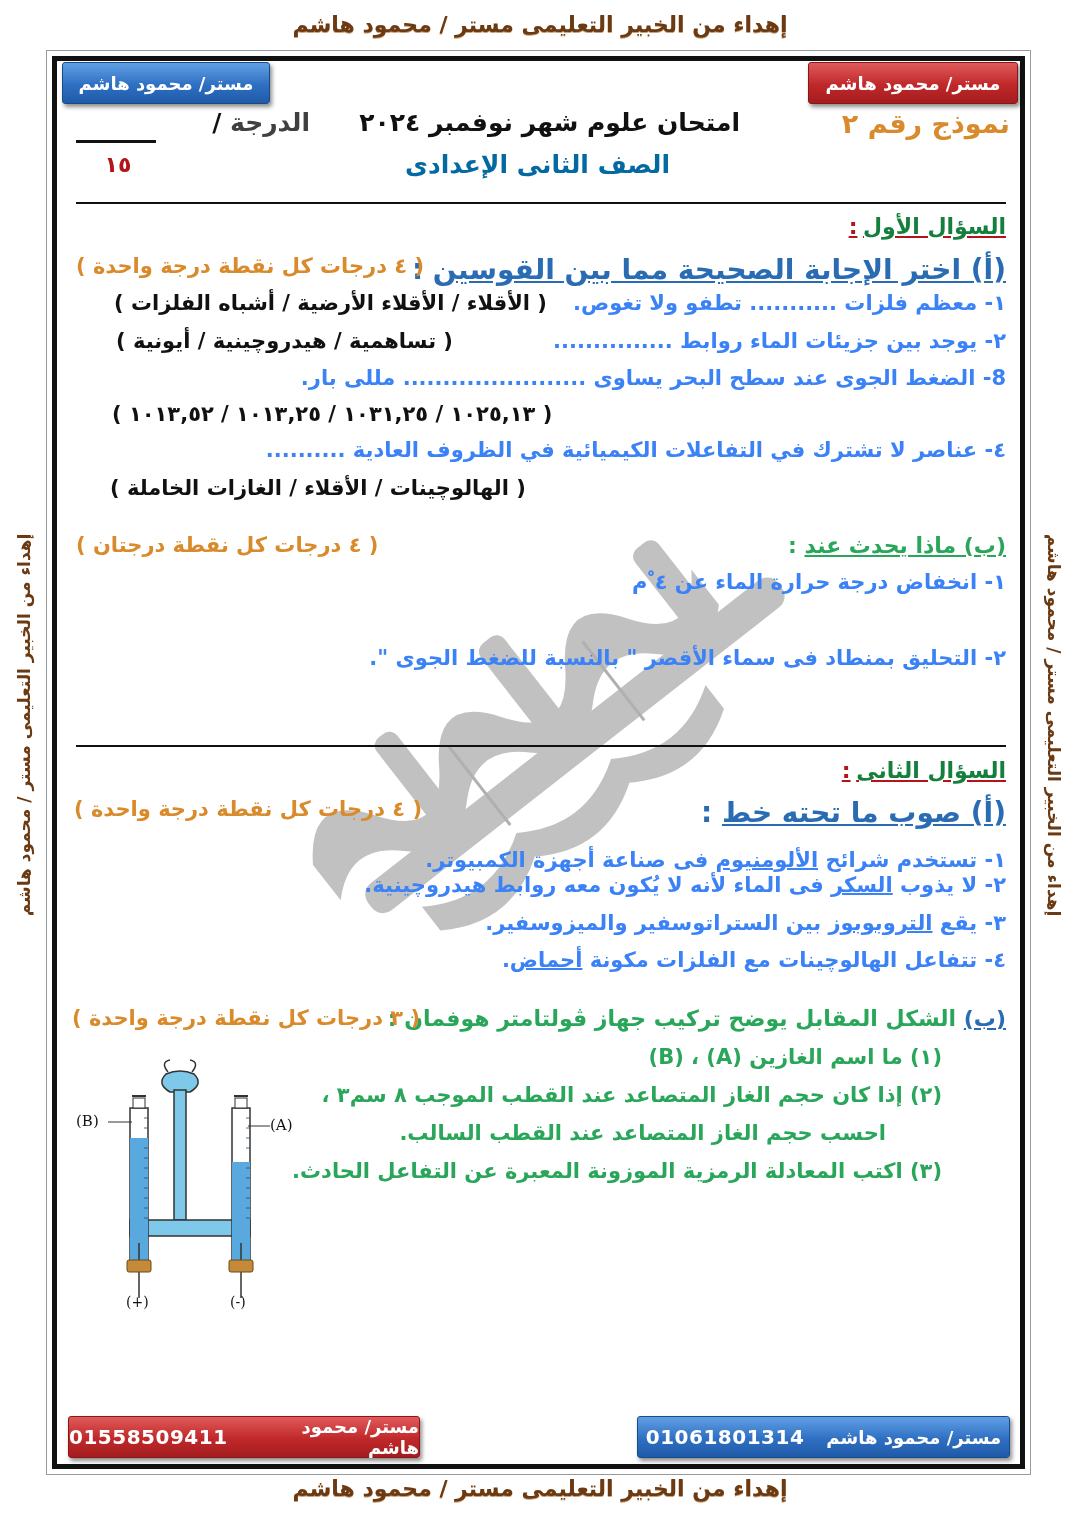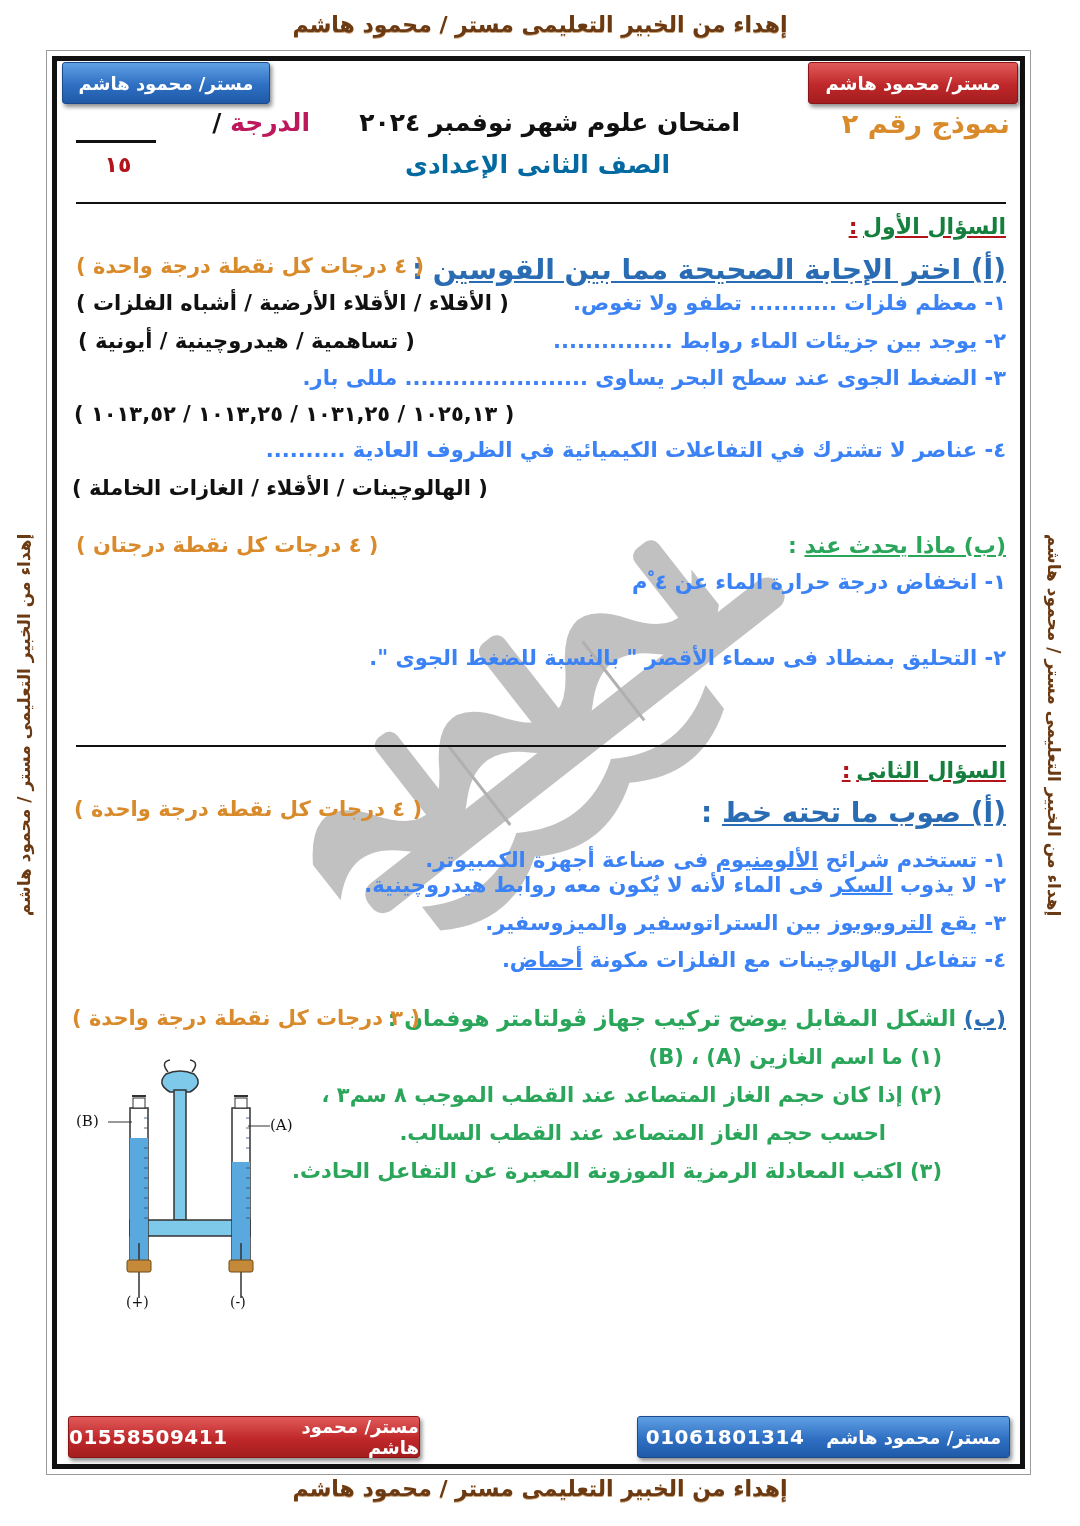"الدرجة" .grade-label .lbl { color: #be185d -> #404040 }
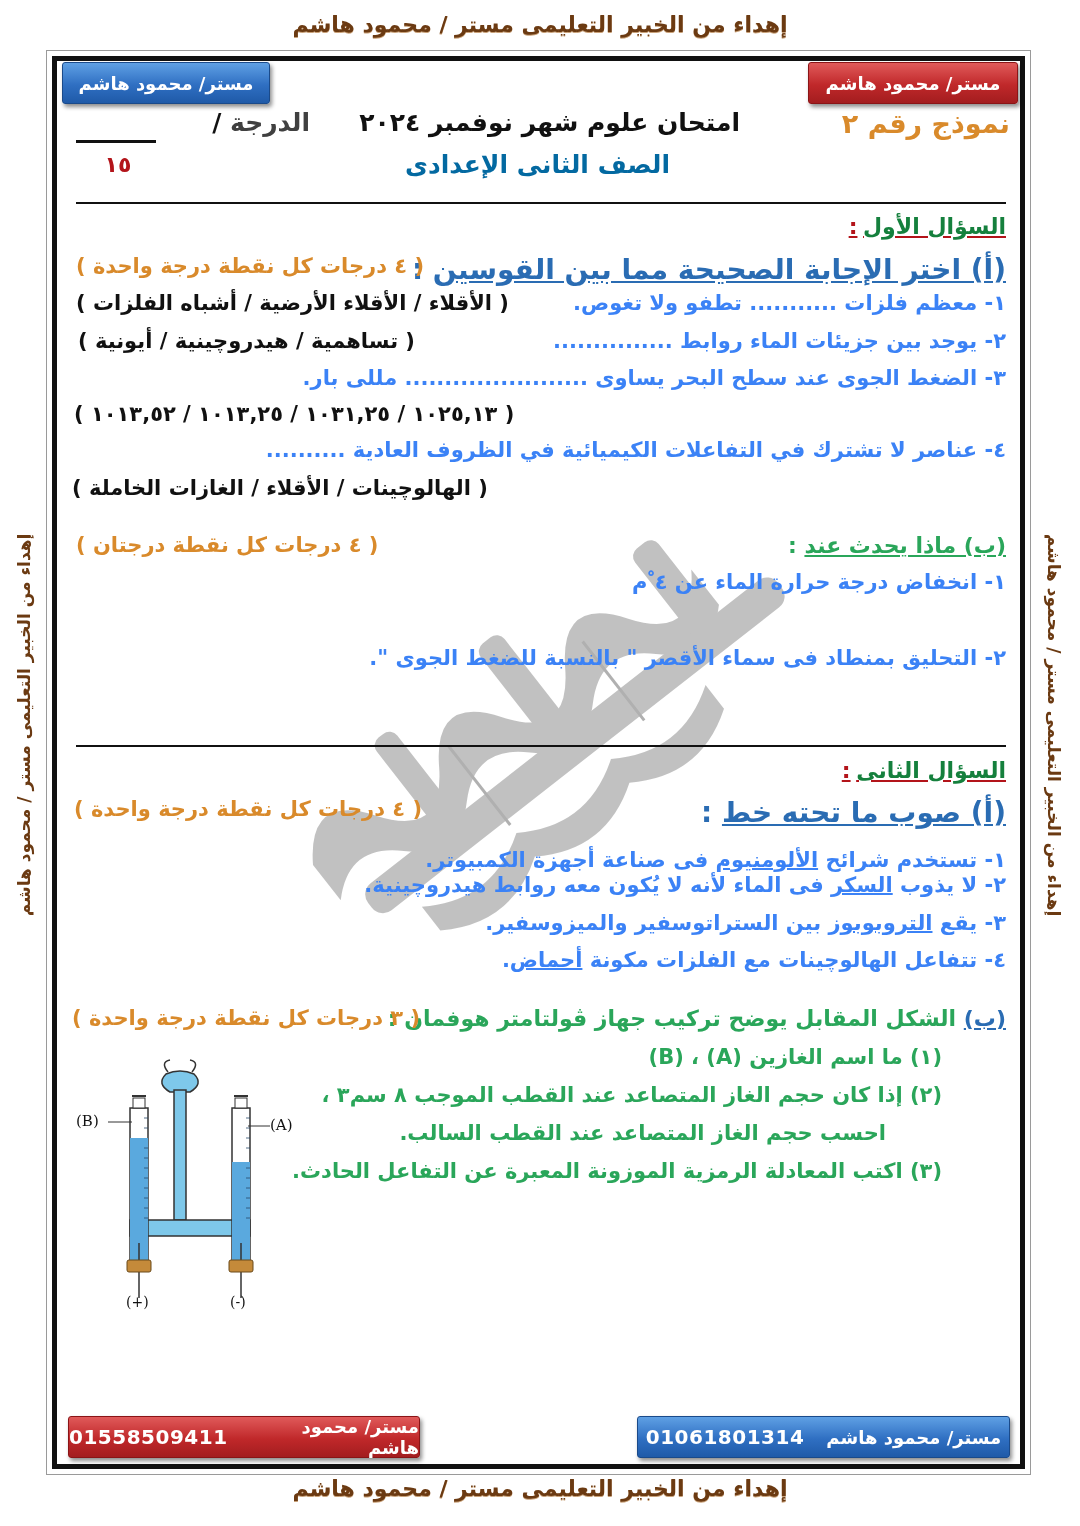"( الأقلاء / الأقلاء الأرضية" .choices { margin-left: none -> 38px }
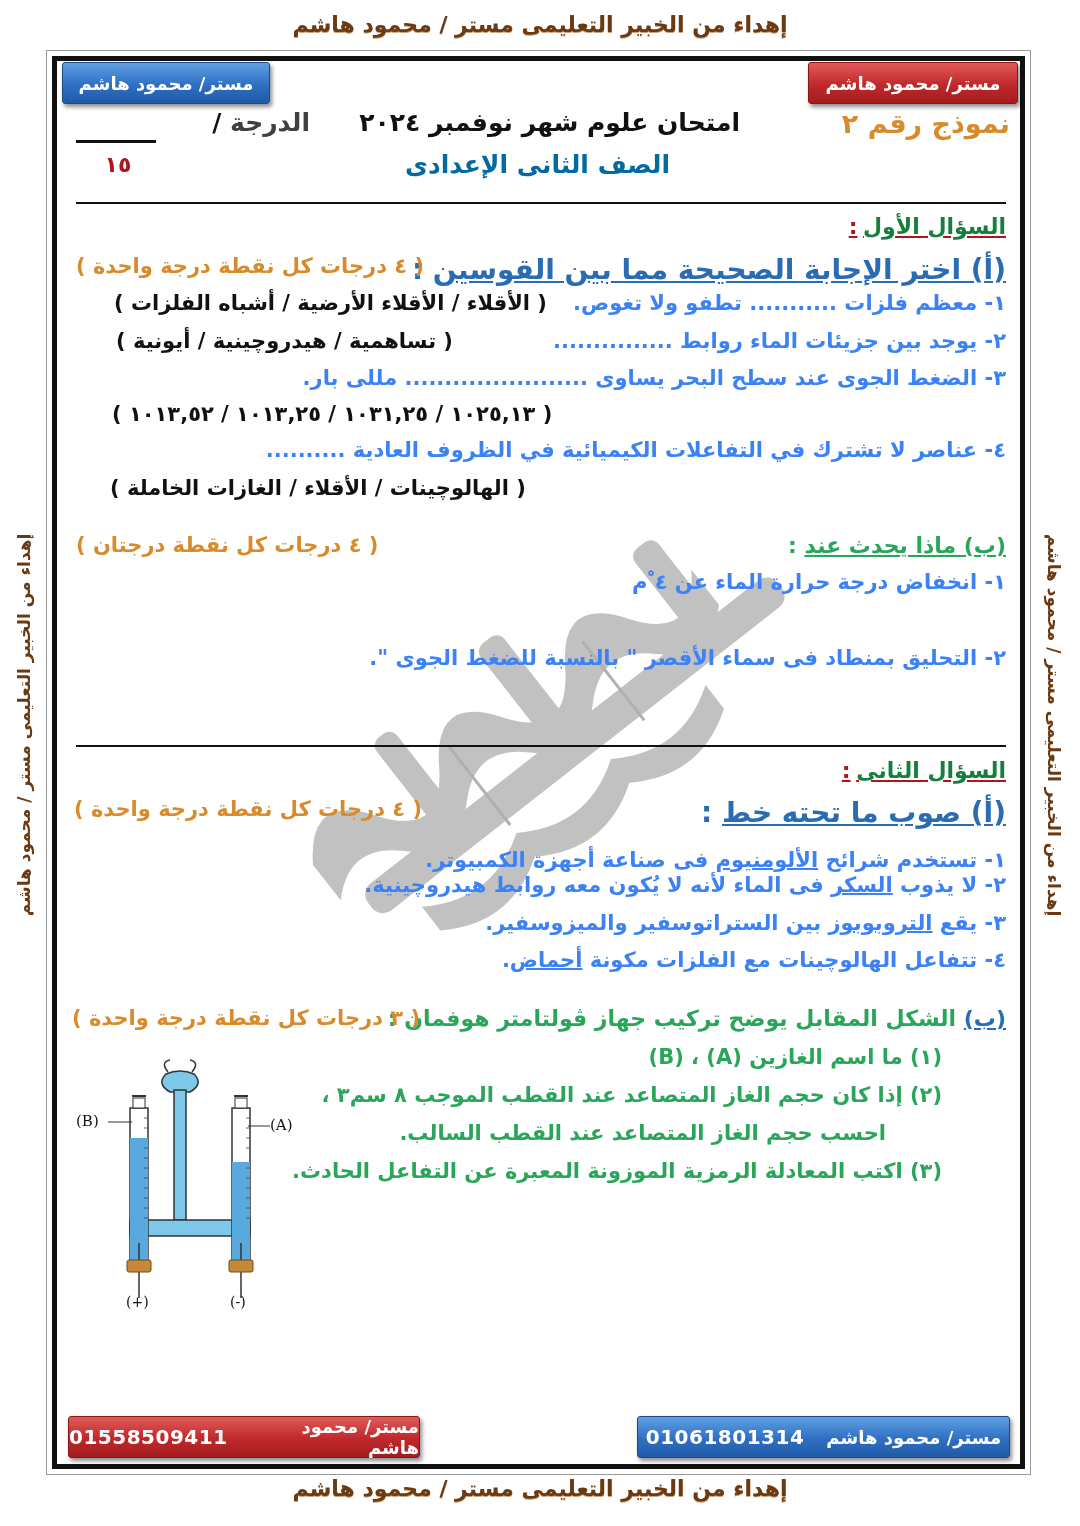"٣- الضغط الجوى عند سطح" div.abs { text: ٣- -> 8- }
